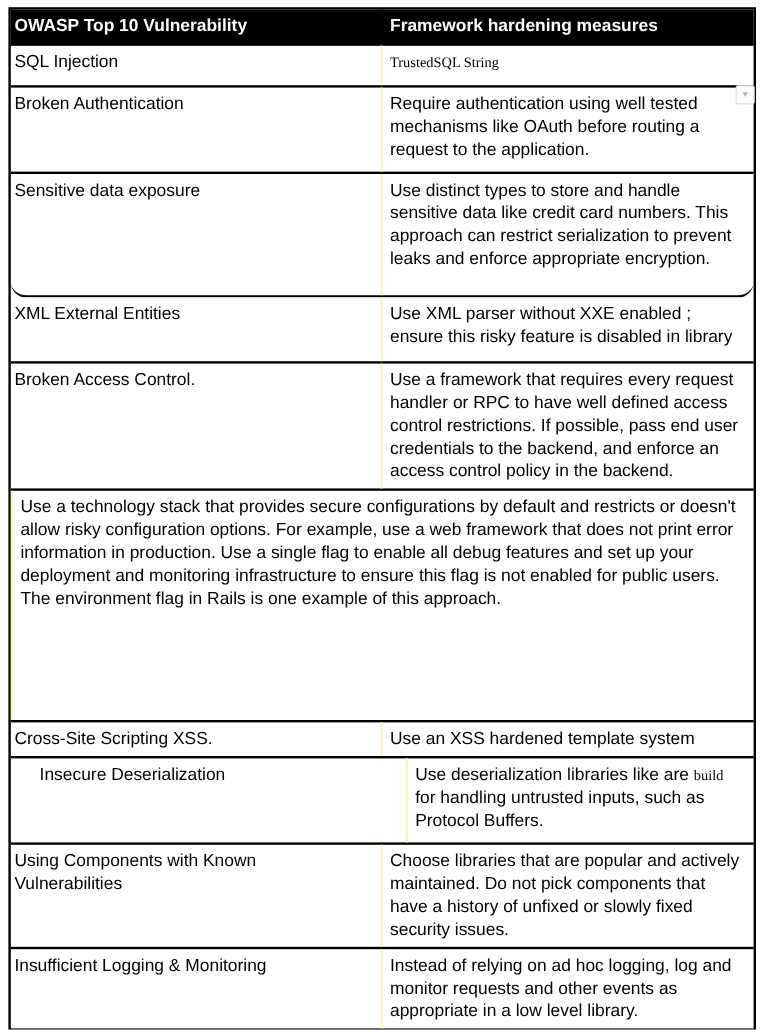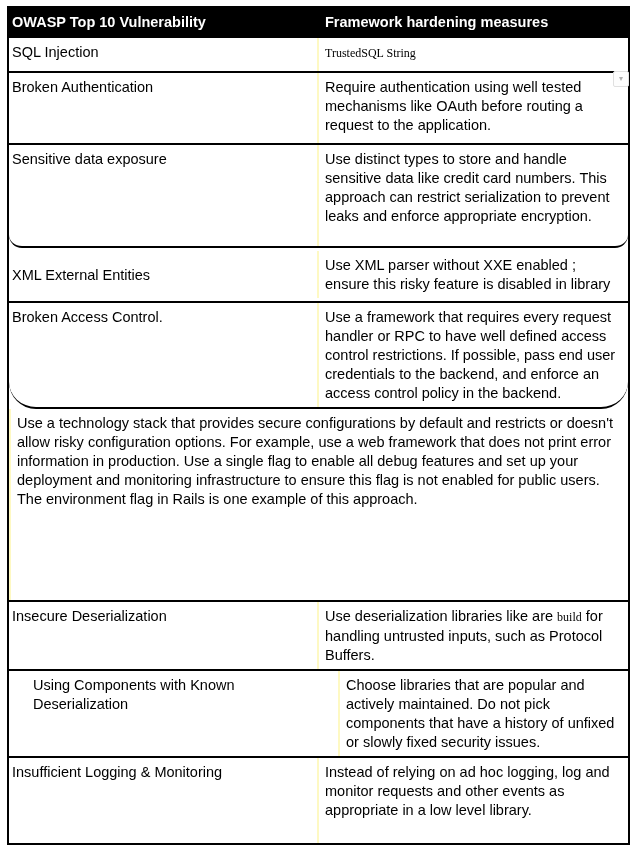"XML External Entities" #rows .t-row:nth-child(4) { align-items: center -> none }
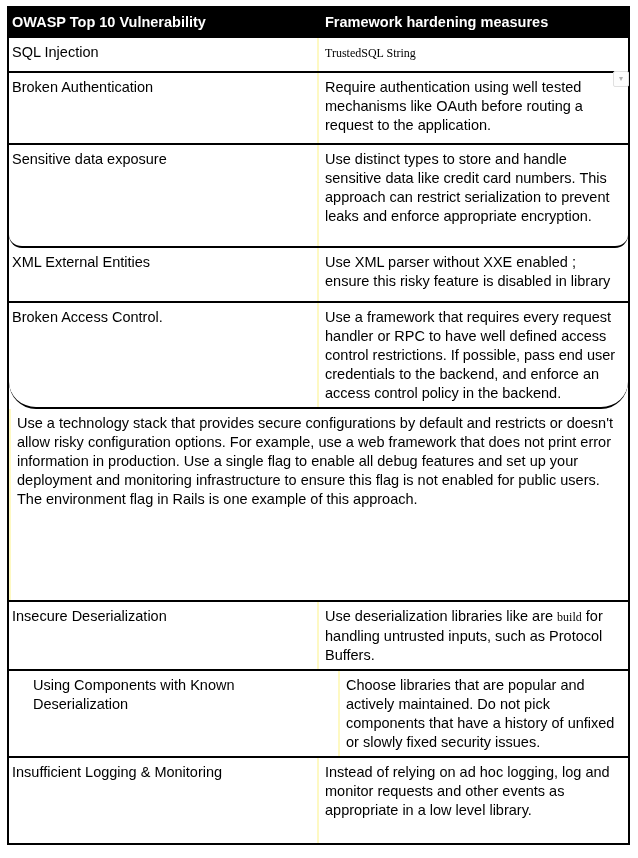"Broken Access Control." #rows .t-row:nth-child(5) { border-radius: 27px -> none }
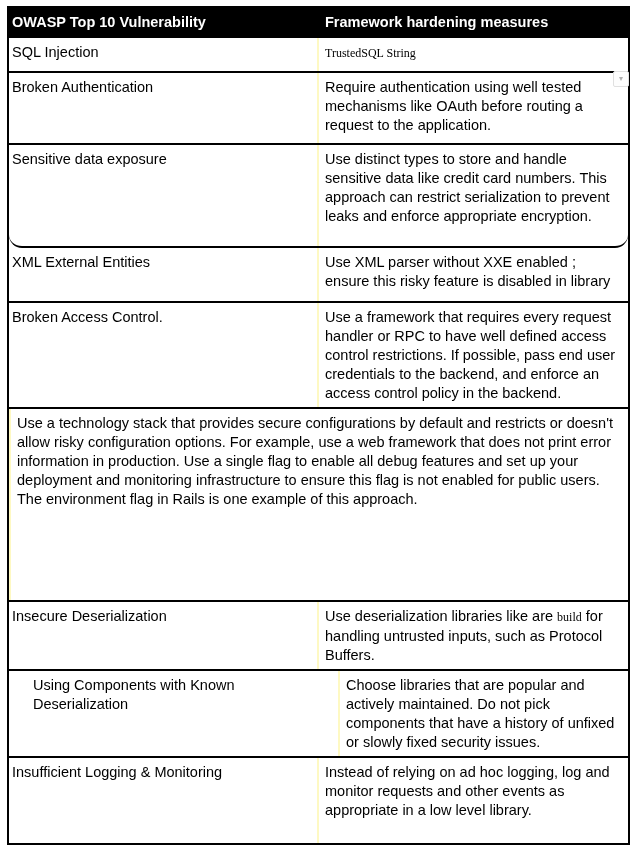"Cross-Site Scripting XSS." div.t-row { html: none -> <div> <div><span>Cross-Site Scripting XSS.</span></div> <div><span>Use an XSS hardened template system</span></div> </div> }
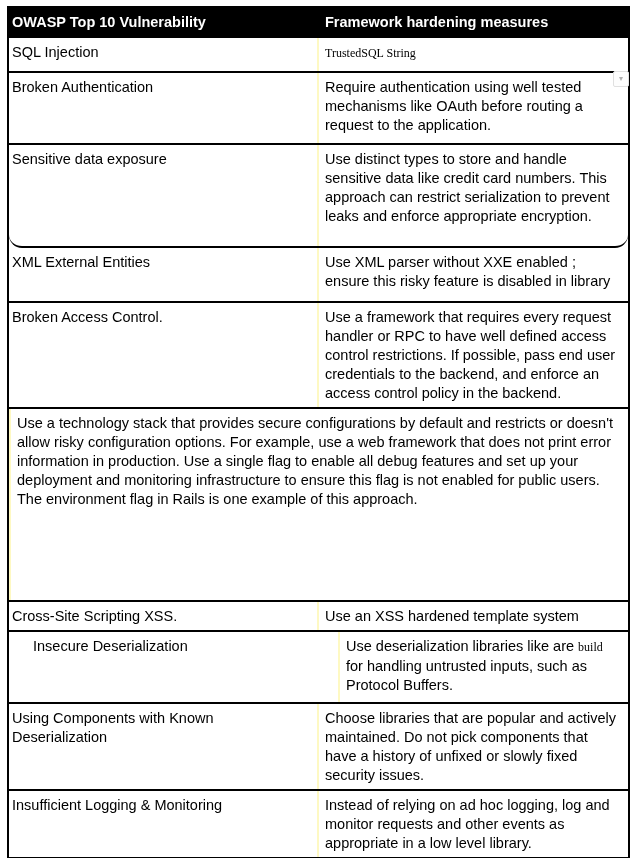"Using Components with Known" span { text: Deserialization -> Vulnerabilities }
